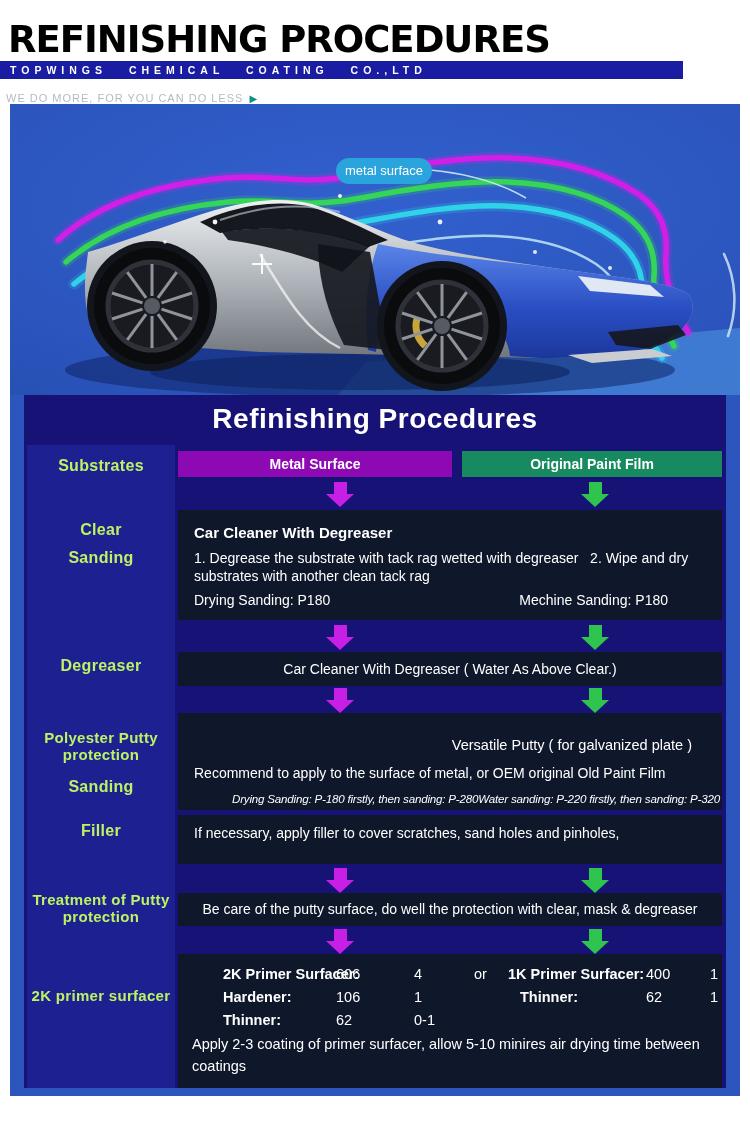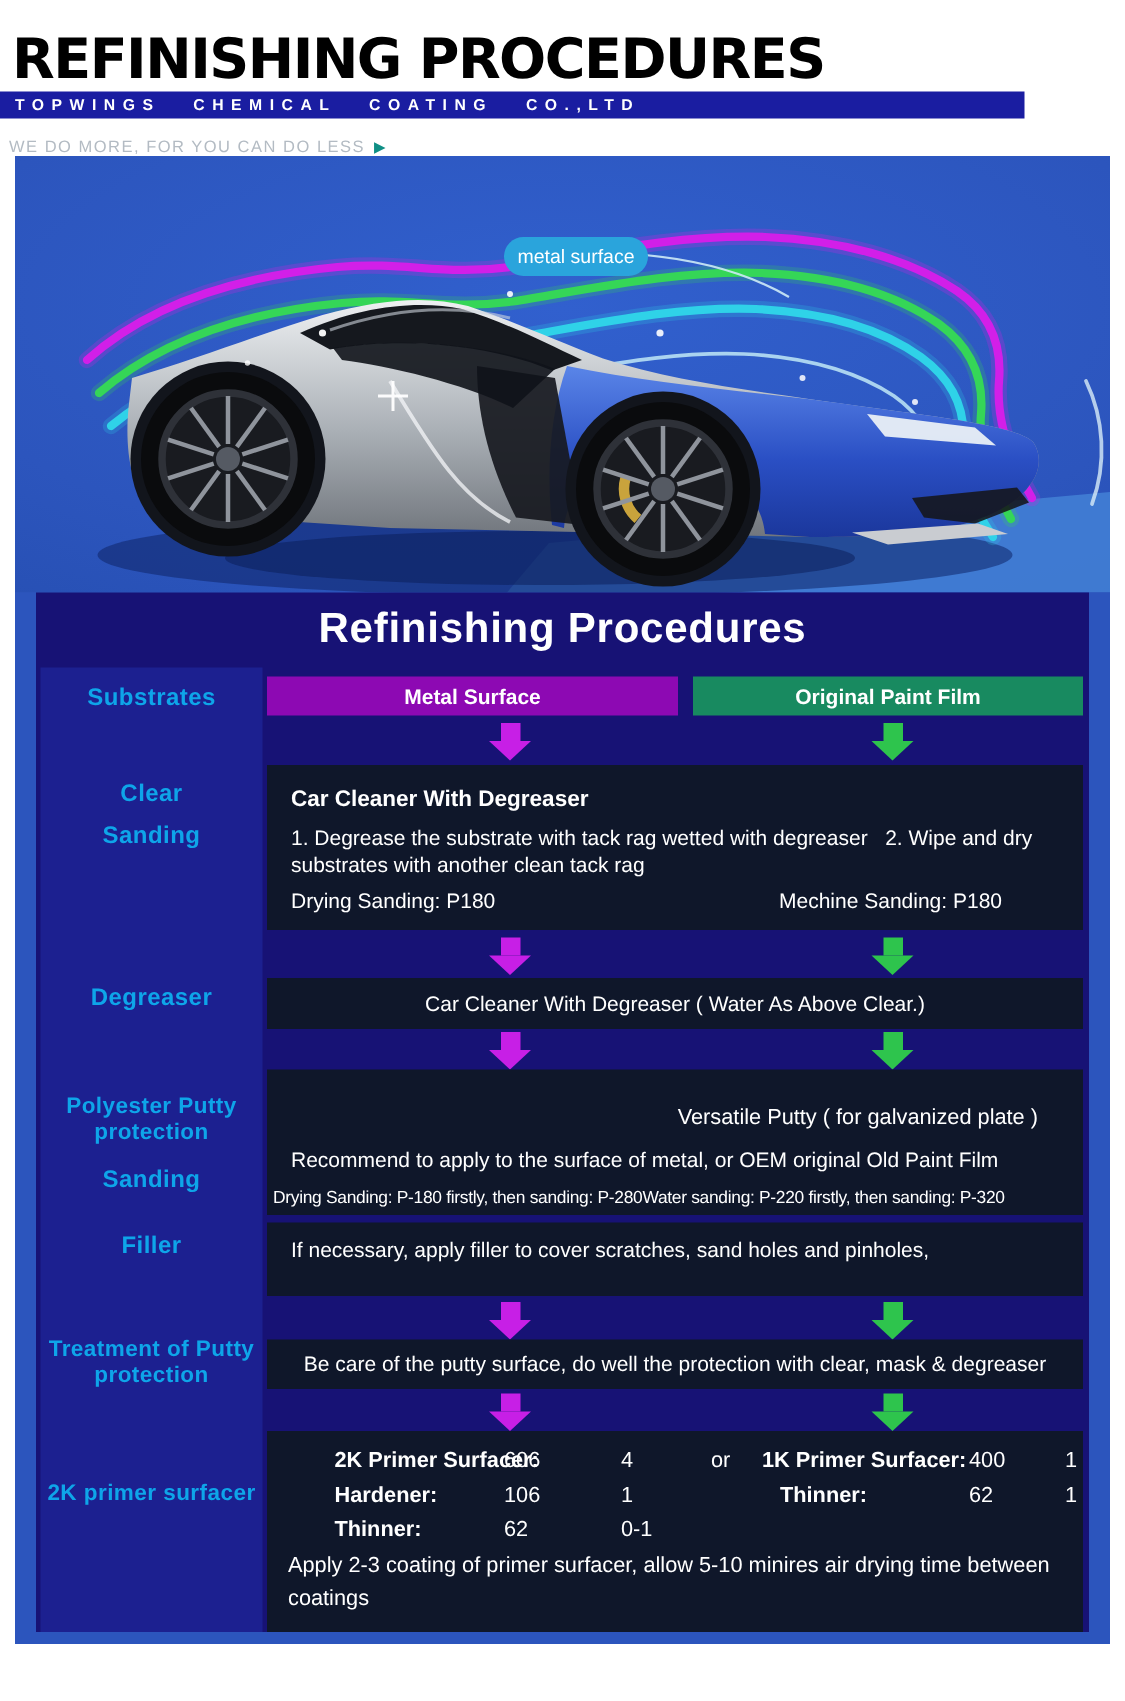"Substrates" .side-label { color: #0ea5e9 -> #bef264 }
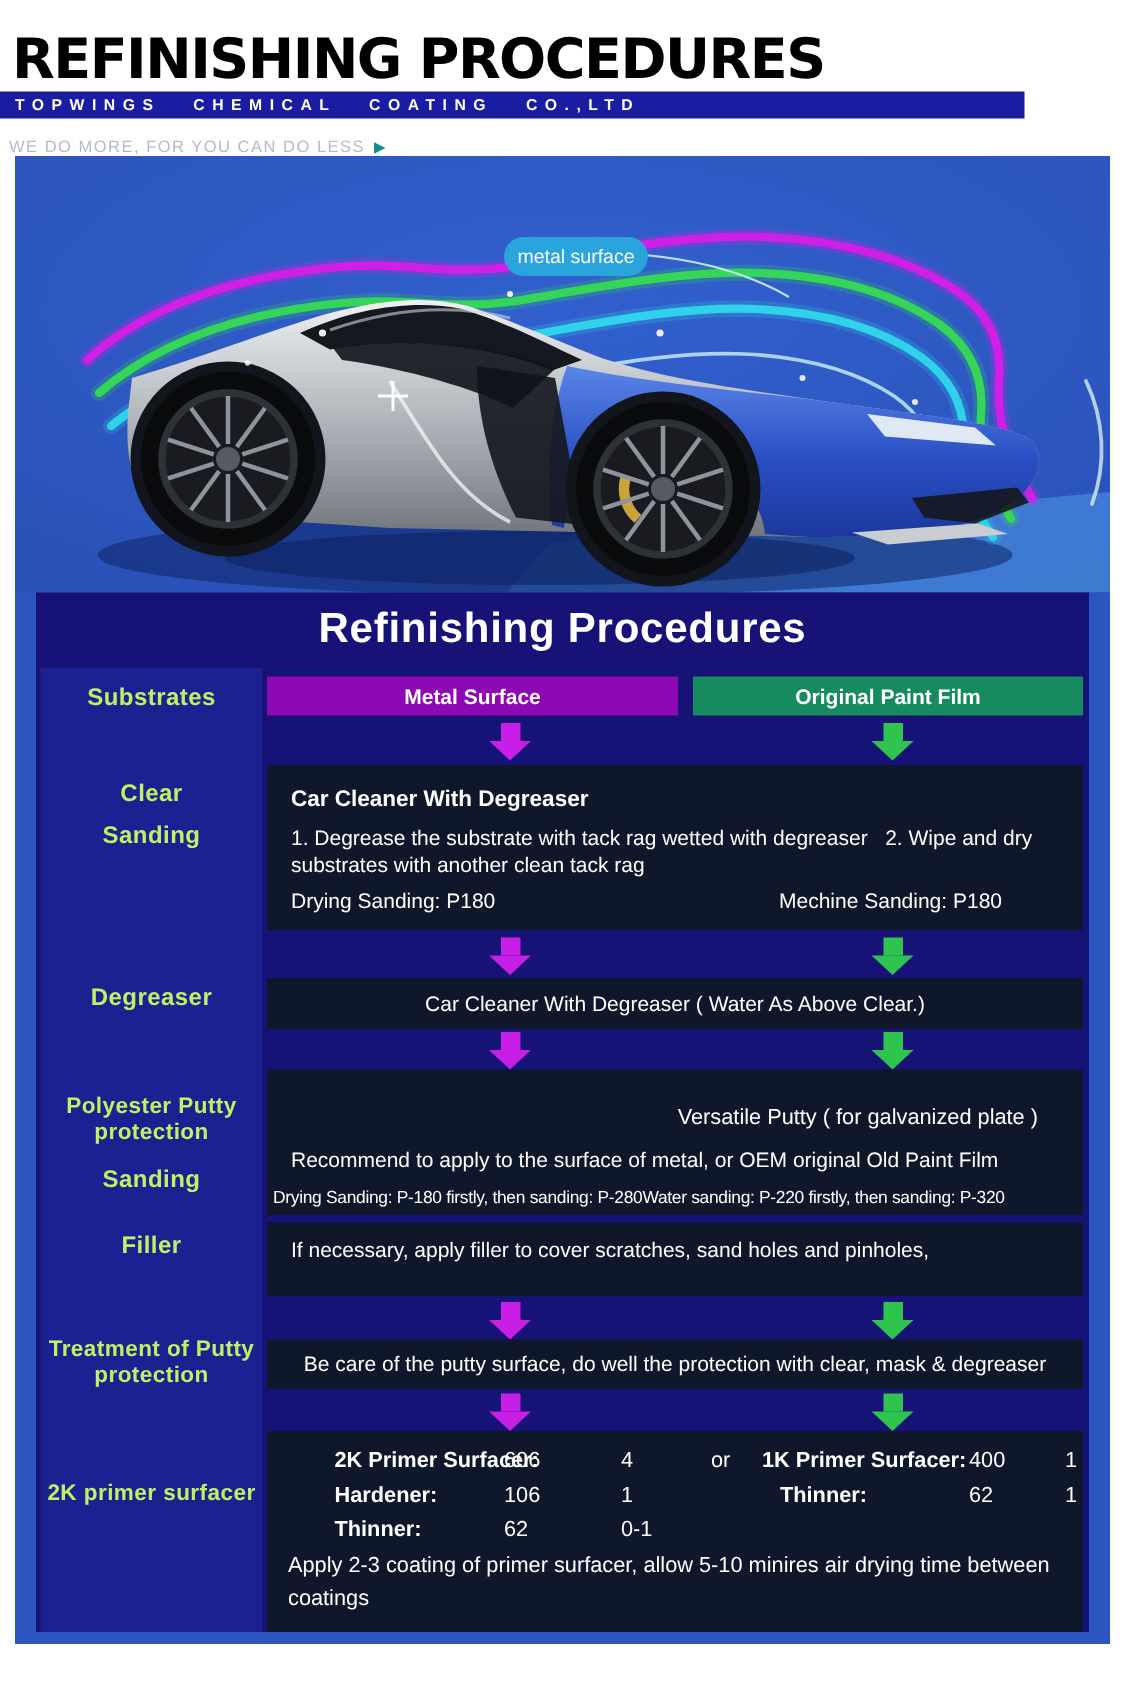"Drying Sanding: P-180 firstly, then" .poly-note { font-style: none -> italic; justify-content: flex-start -> flex-end }
